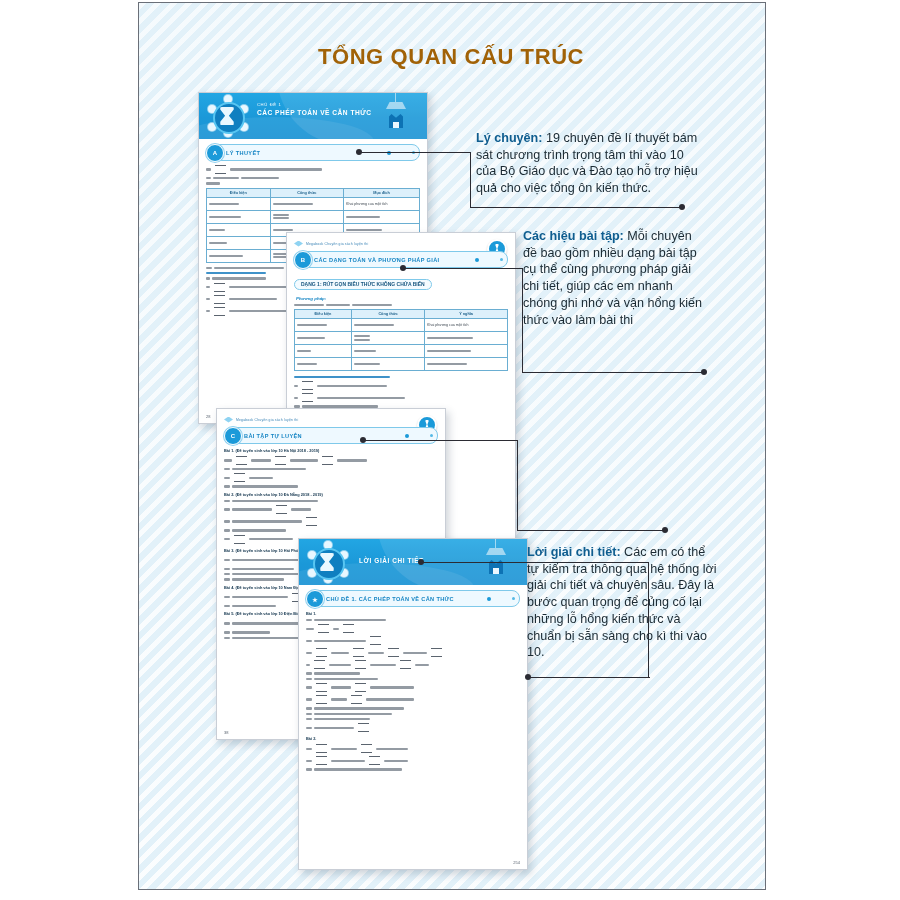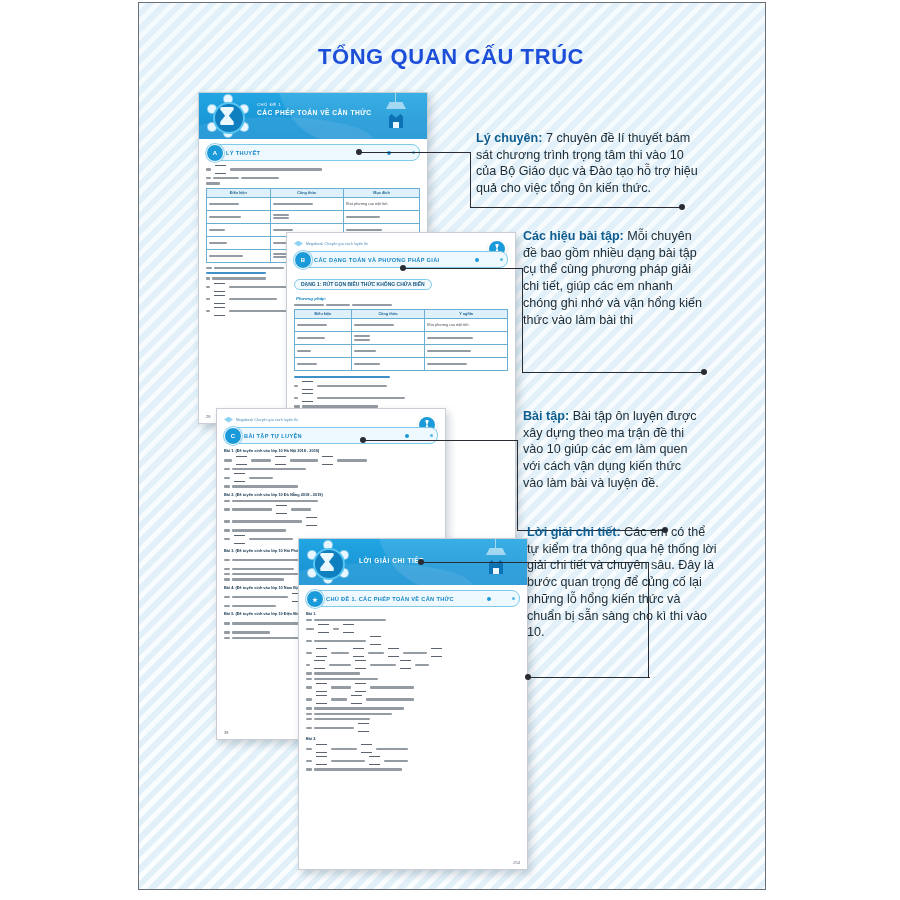"TỔNG QUAN CẤU TRÚC" .page-title { color: #1d4ed8 -> #a16207 }
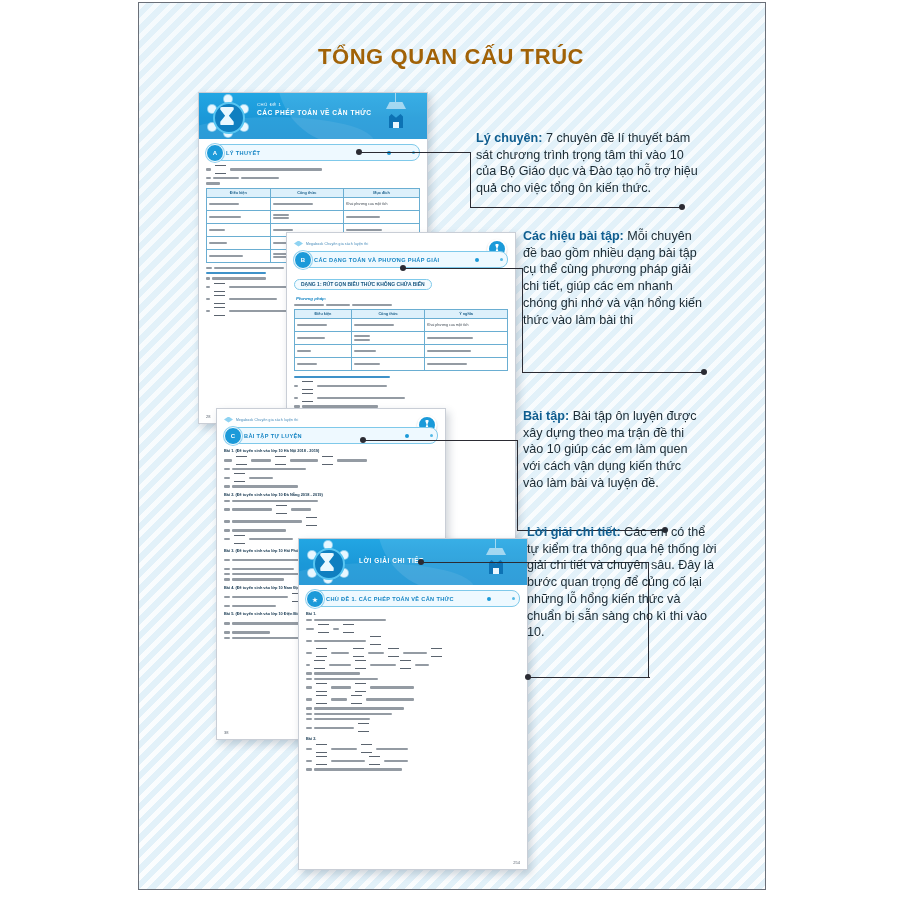"7 chuyên đề lí thuyết" span { text: 7 -> 19 }
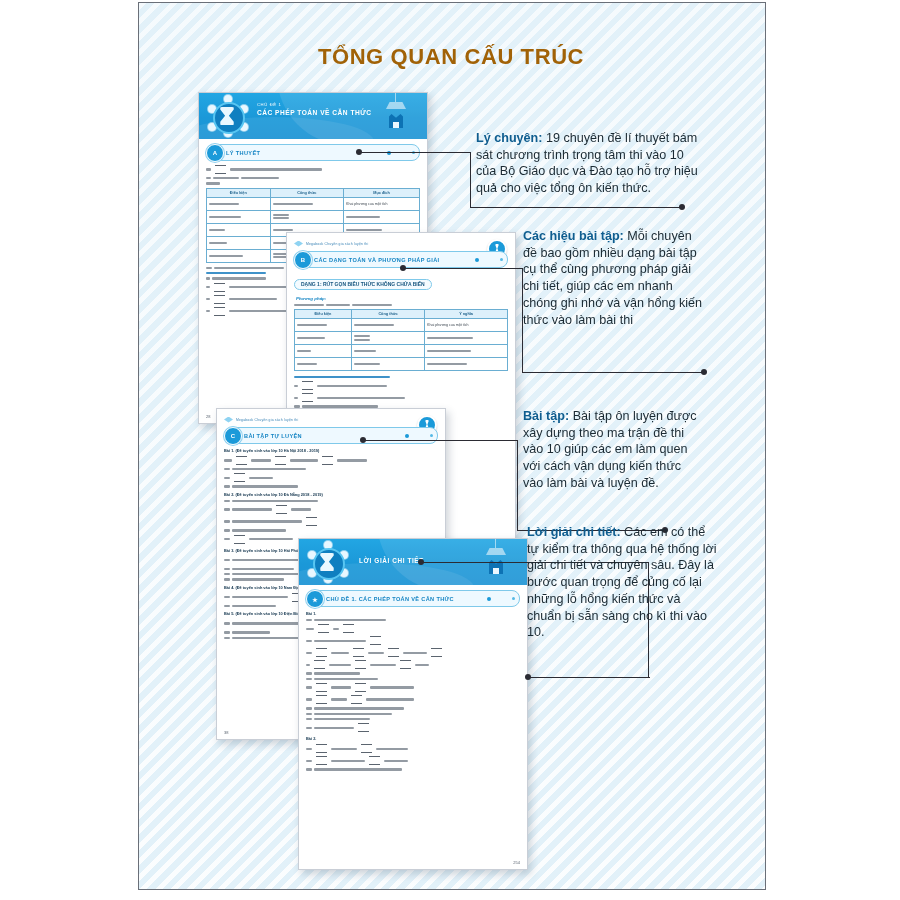"Bài tập: Bài tập ôn" div.callout { html: <div> <b>Bài tập:</b><span> Bài tập ôn luyện được xây dựng theo ma trận đề thi vào 10 giúp các em làm quen với cách vận dụng kiến thức vào làm bài và luyện đề.</span> </div> -> none }
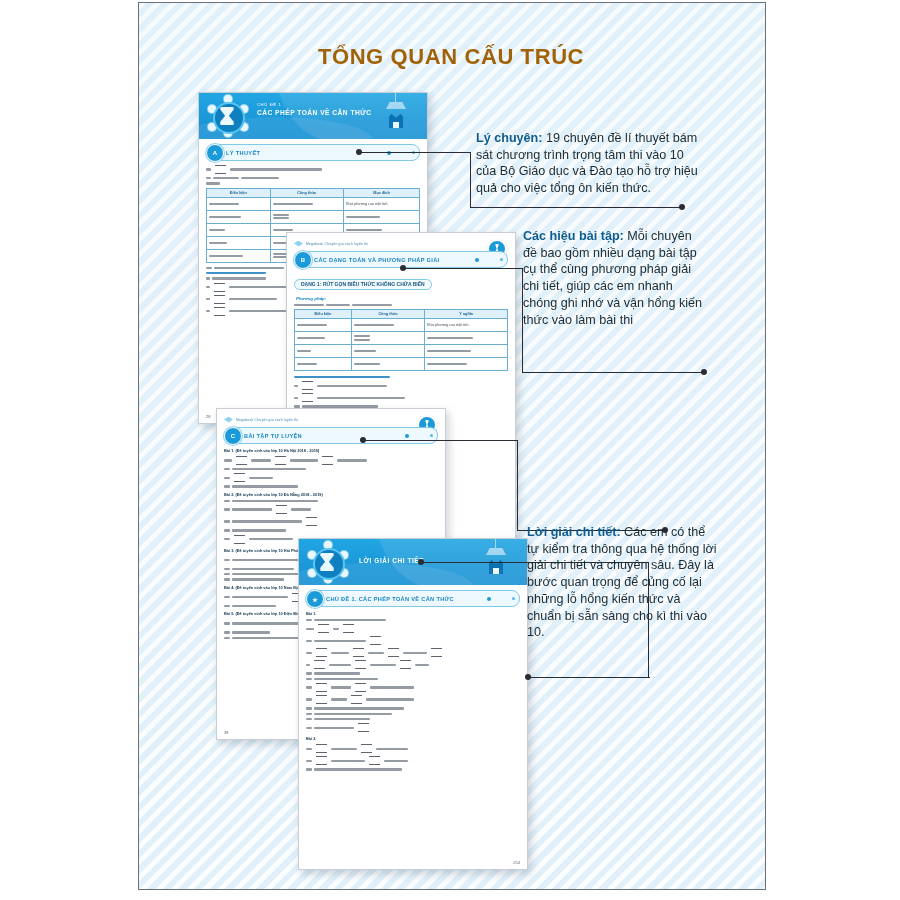"Lời giải chi tiết: Các" .c4 { top: 524px -> 544px }
